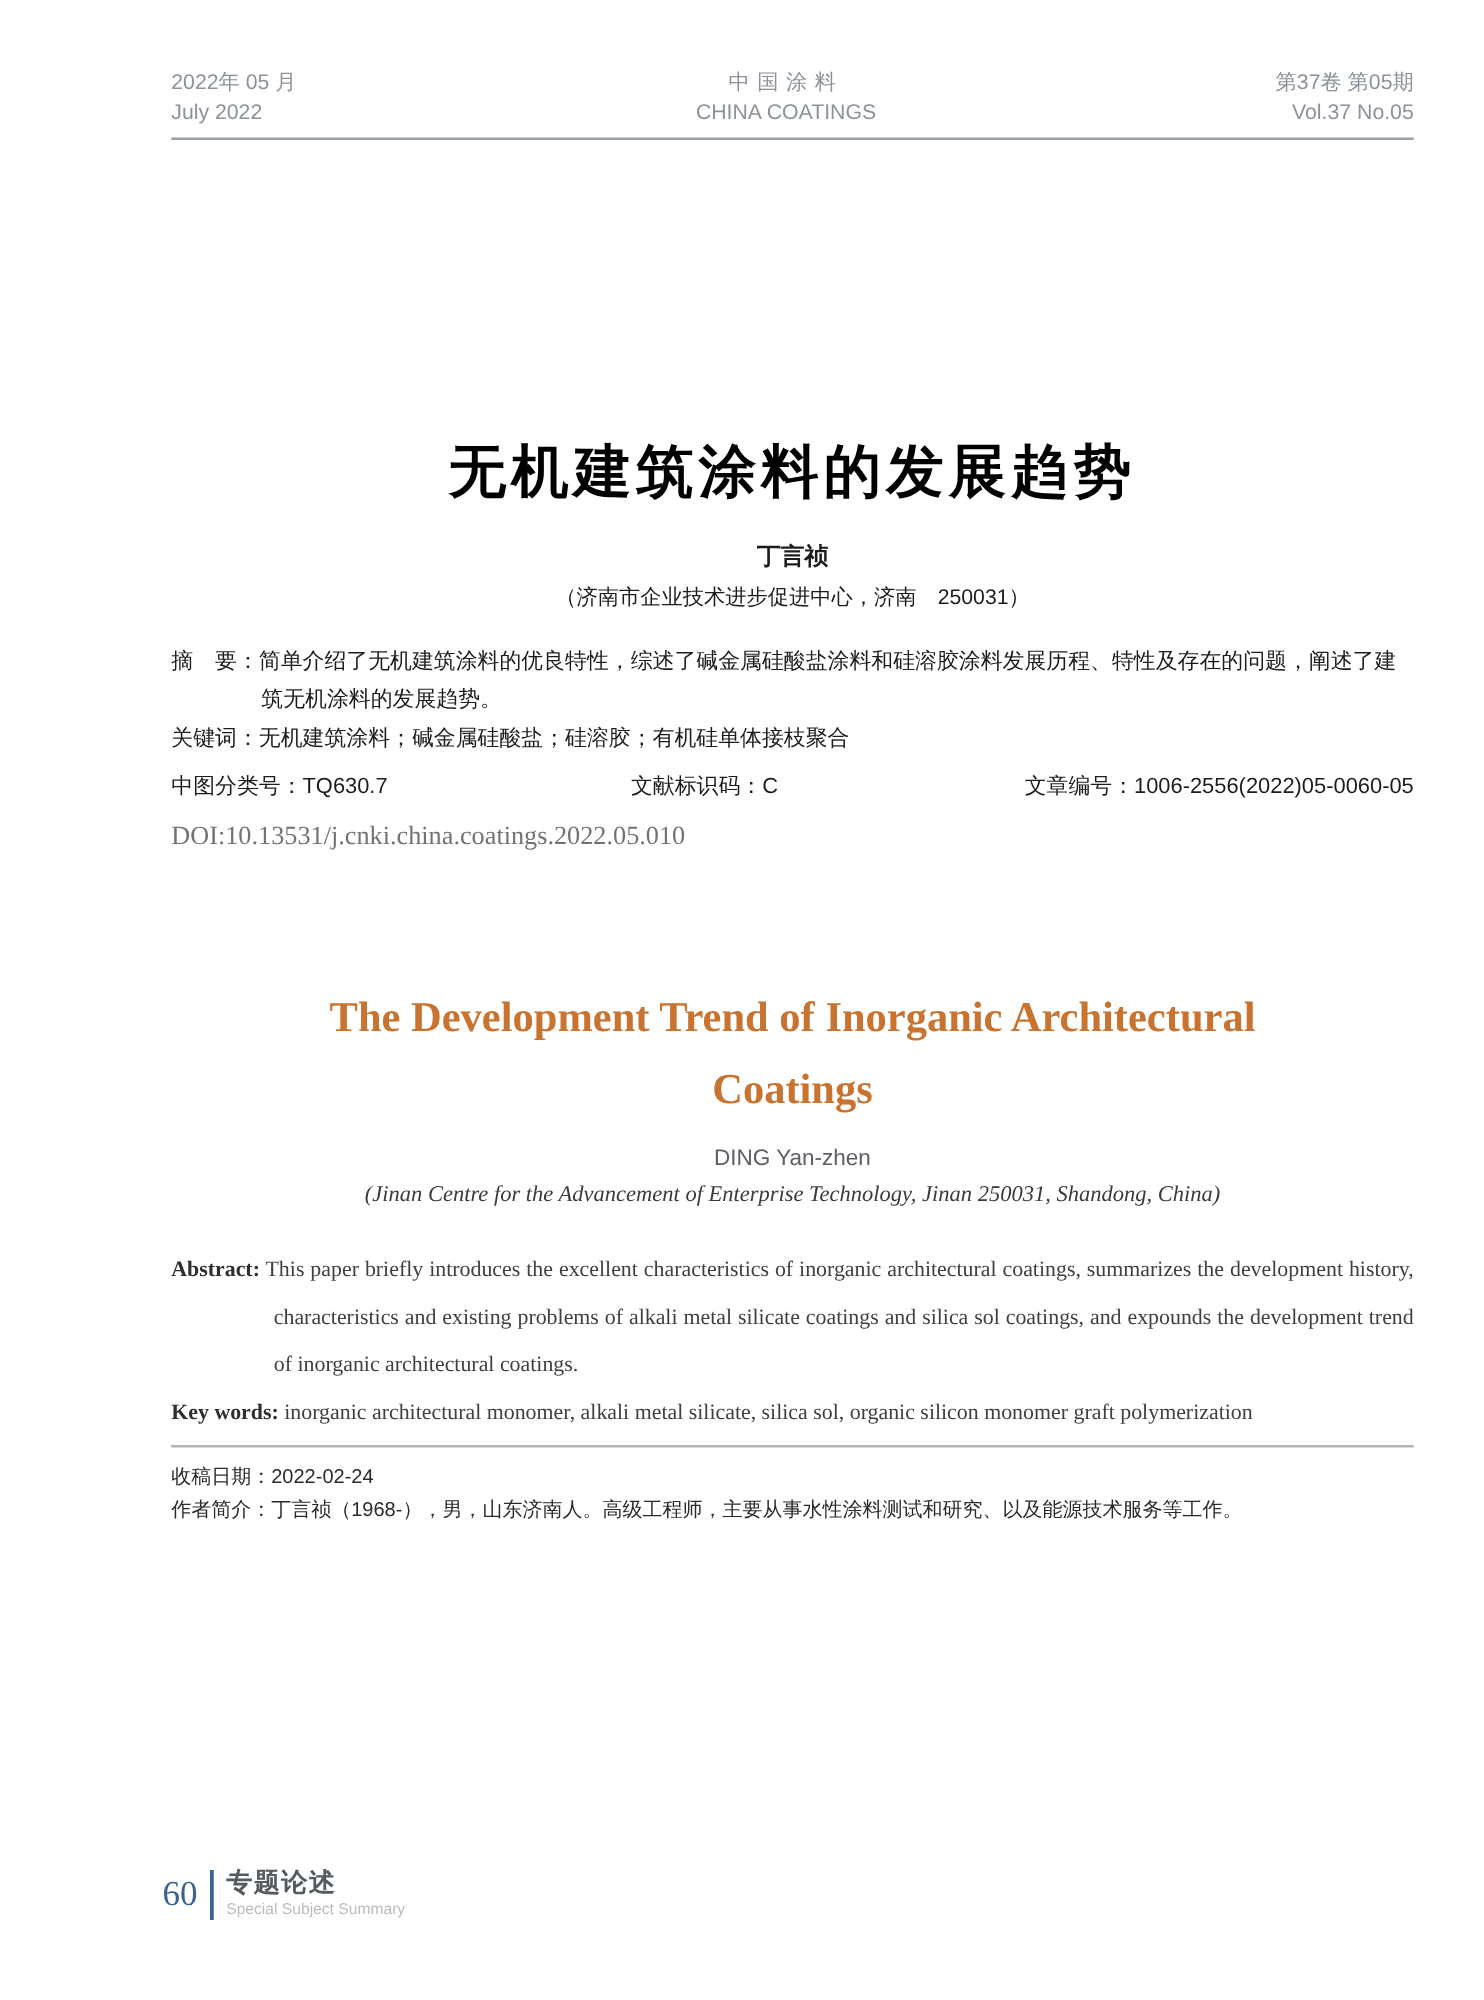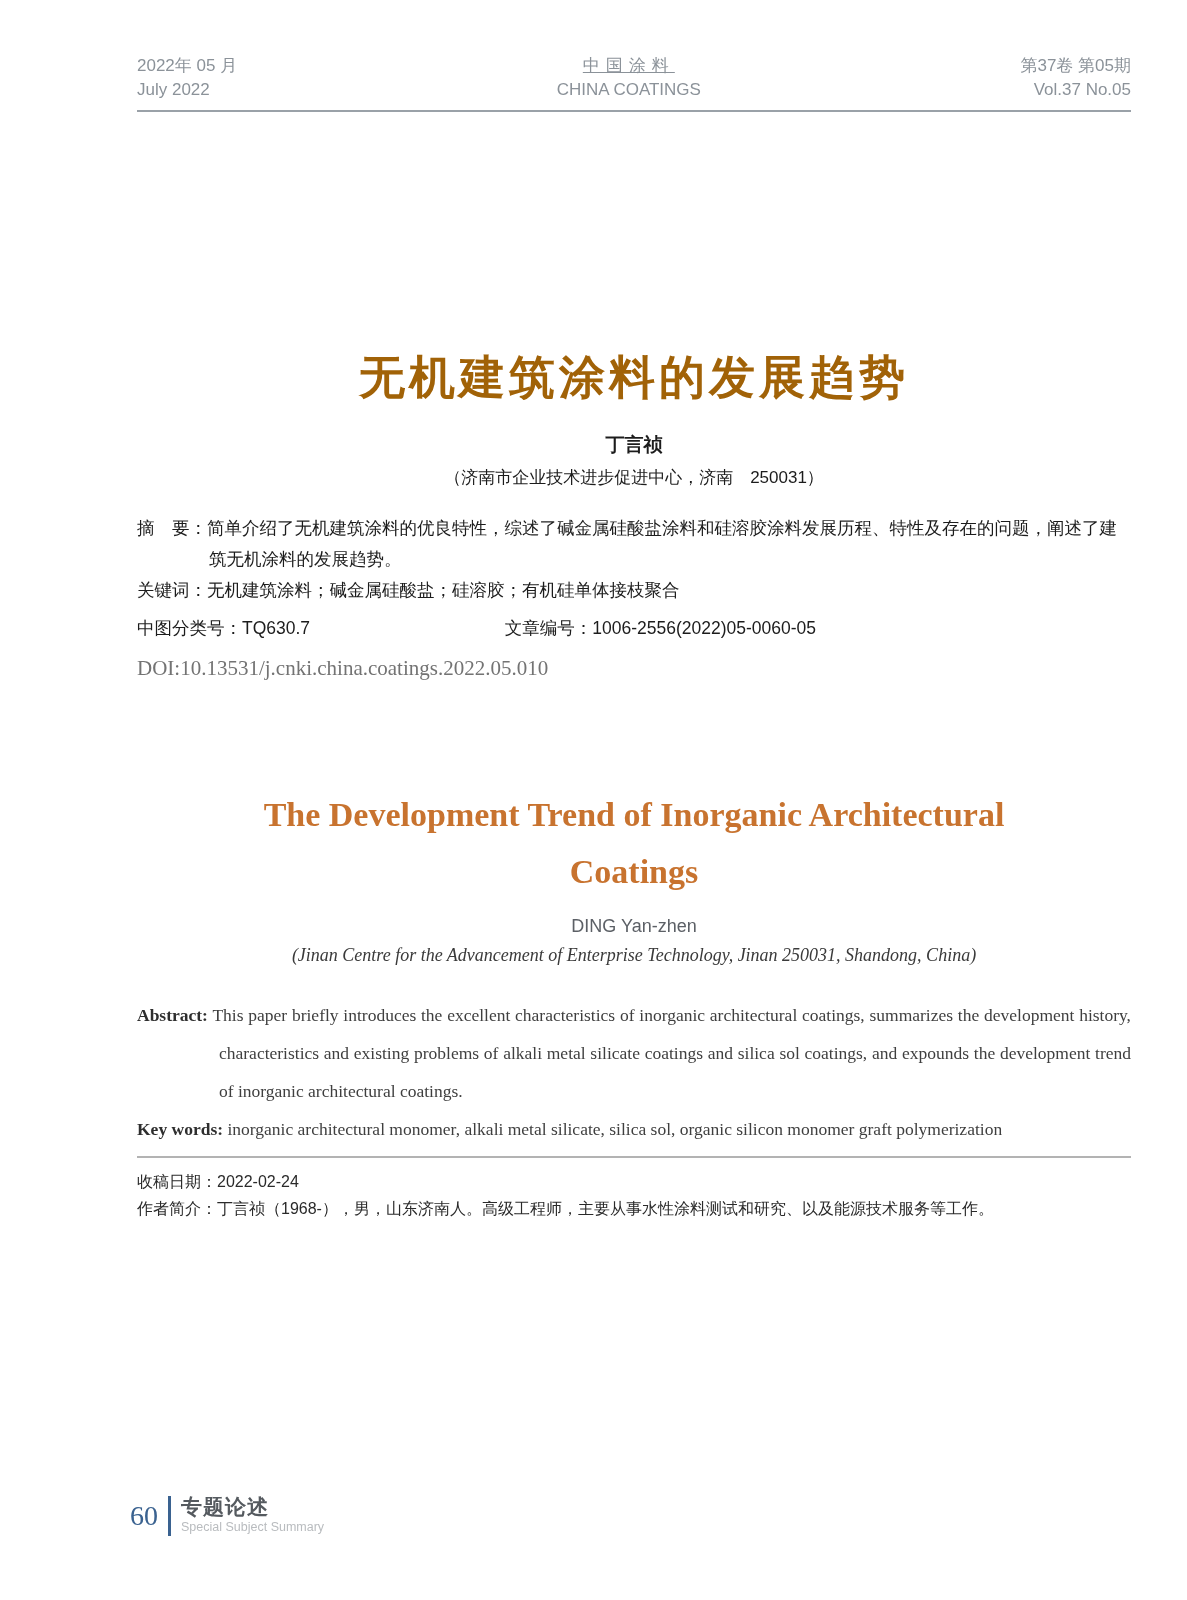"中国涂料" .rh-center .cn { text-decoration: underline -> none }
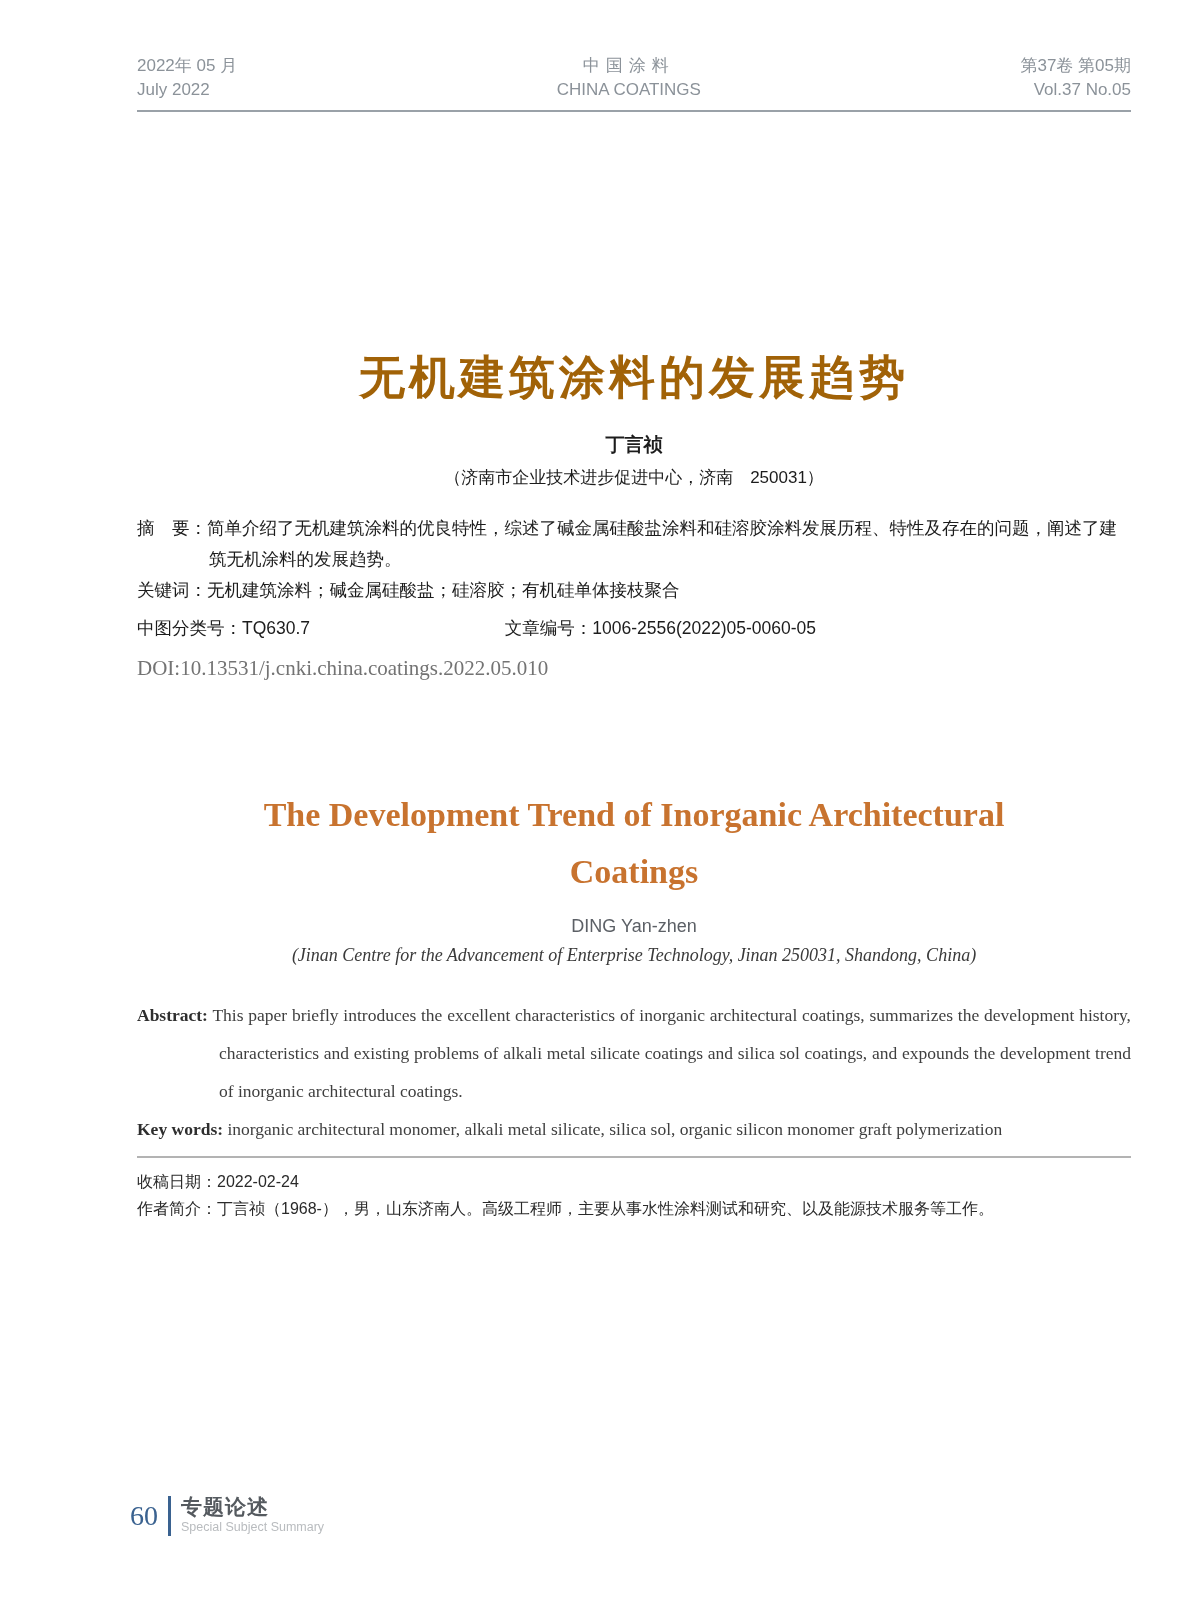"无机建筑涂料的发展趋势" .title-cn { color: #a16207 -> #000000 }
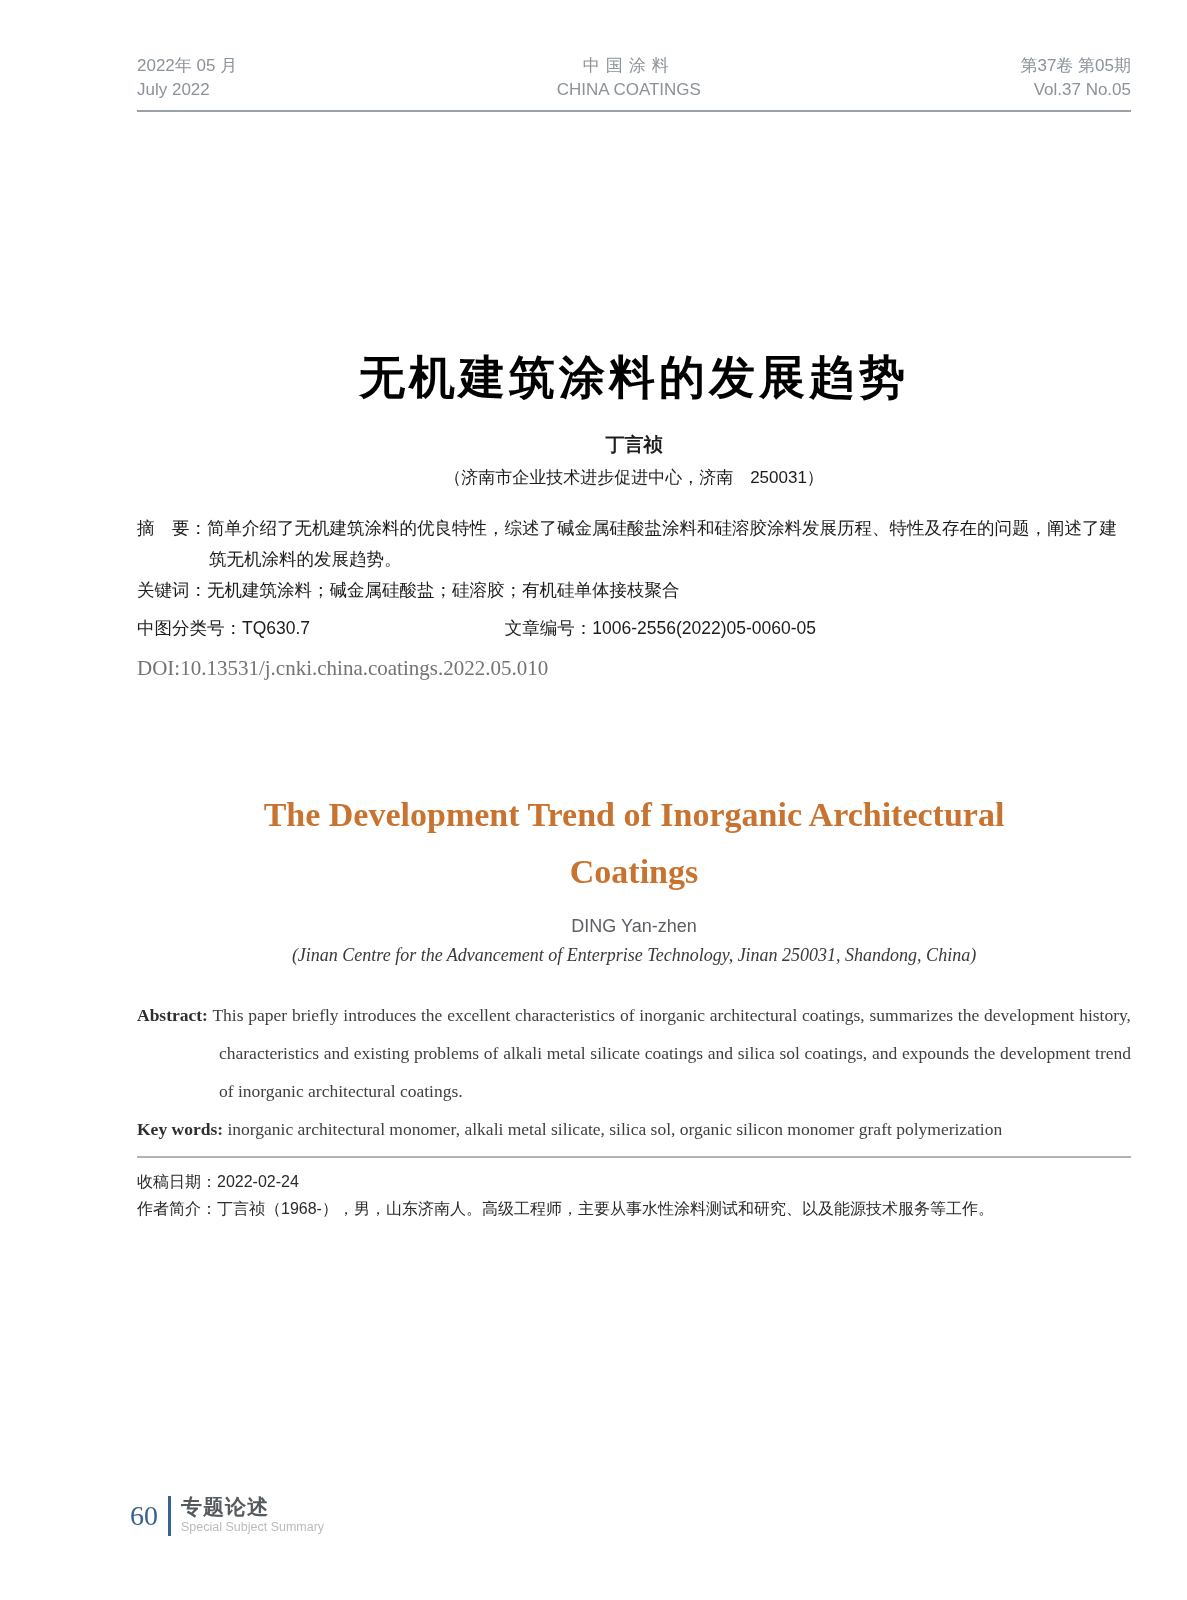"文献标识码：C" span.m2 { html: none -> <span><span>文献标识码：</span><span>C</span></span> }
